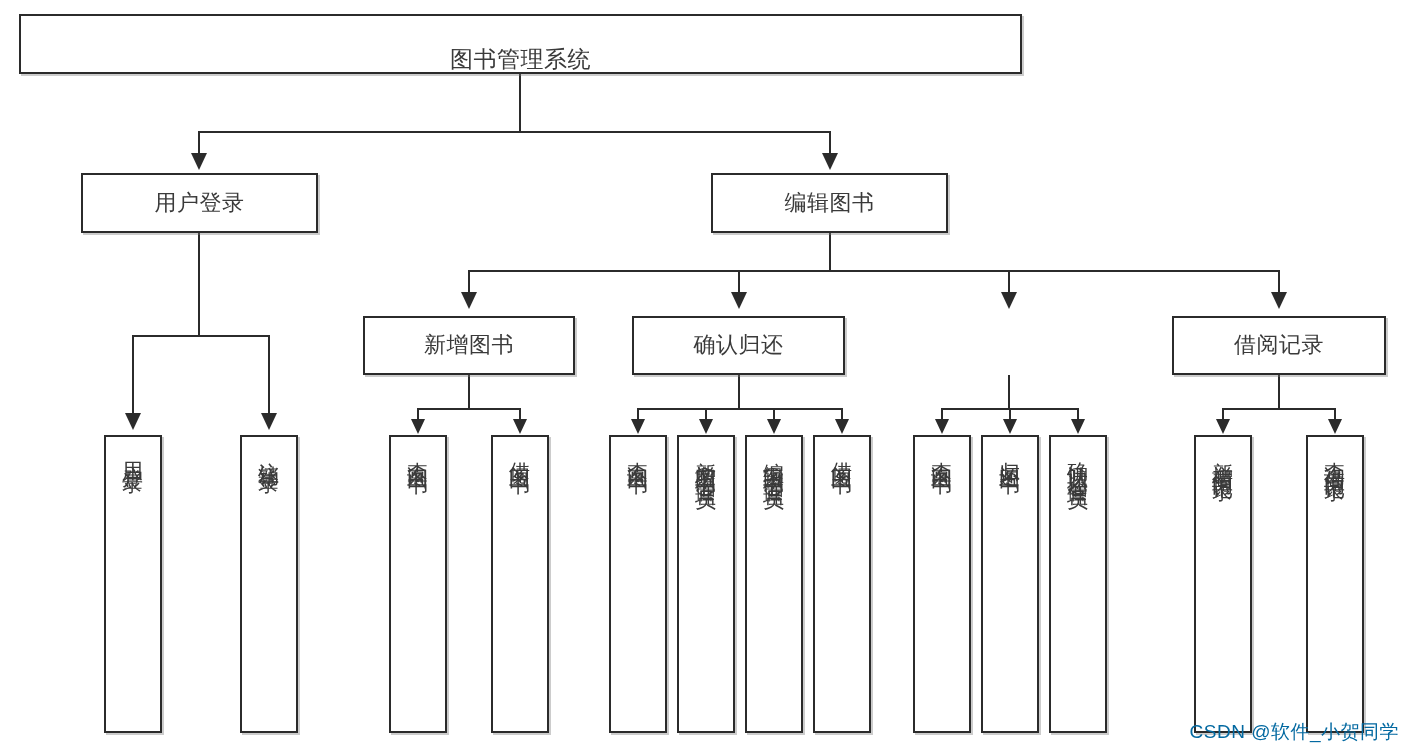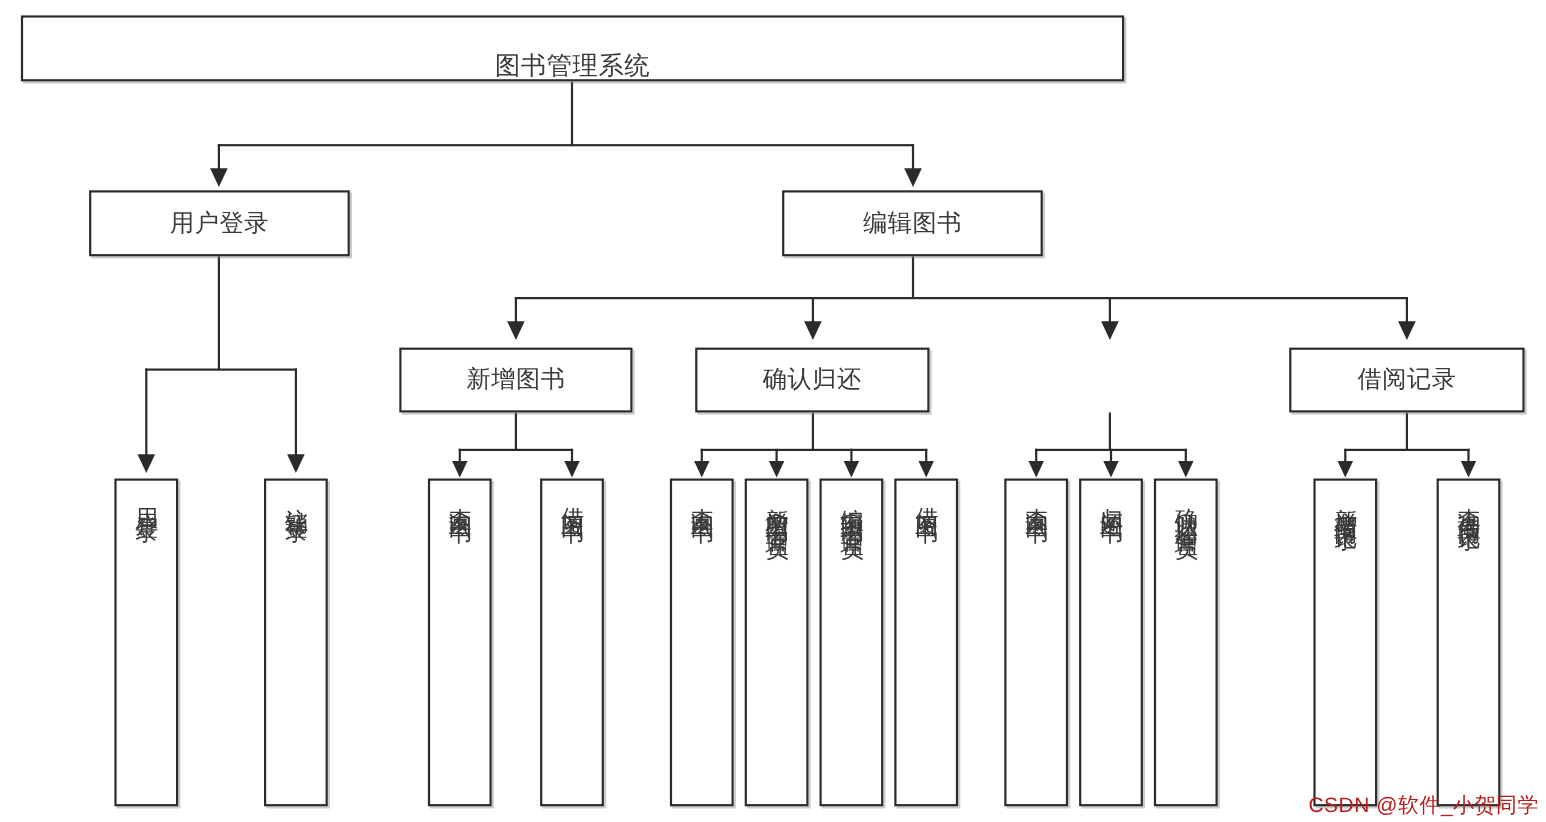"CSDN @软件_小贺同学" #watermark { color: #b91c1c -> #0369a1 }
